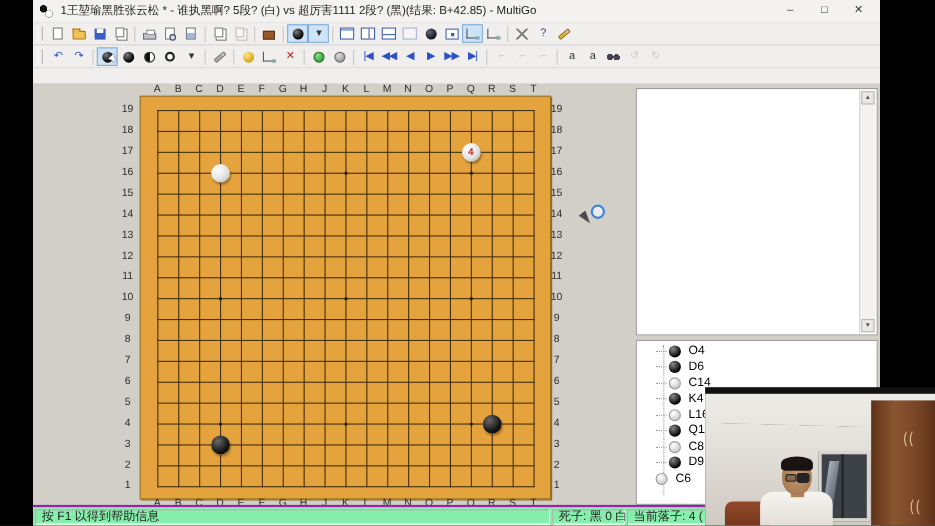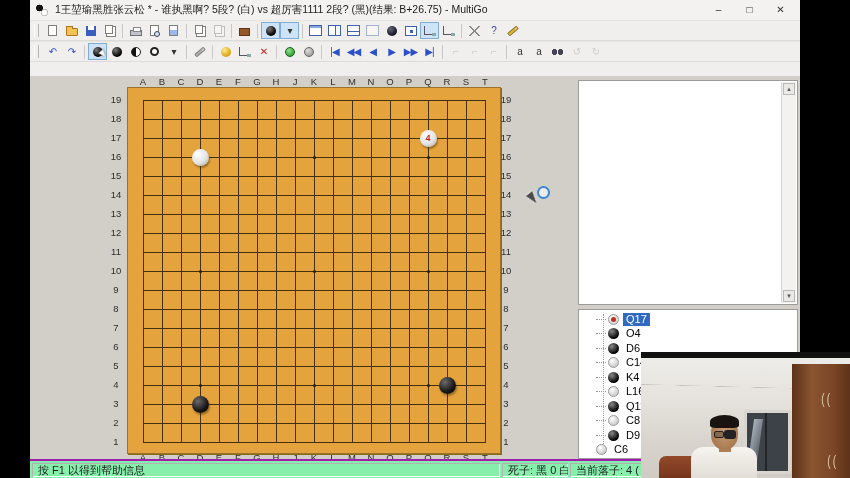"1王堃瑜黑胜张云松 * - 谁执黑啊? 5段?" div.title-text { text: B+26.75 -> B+42.85 }
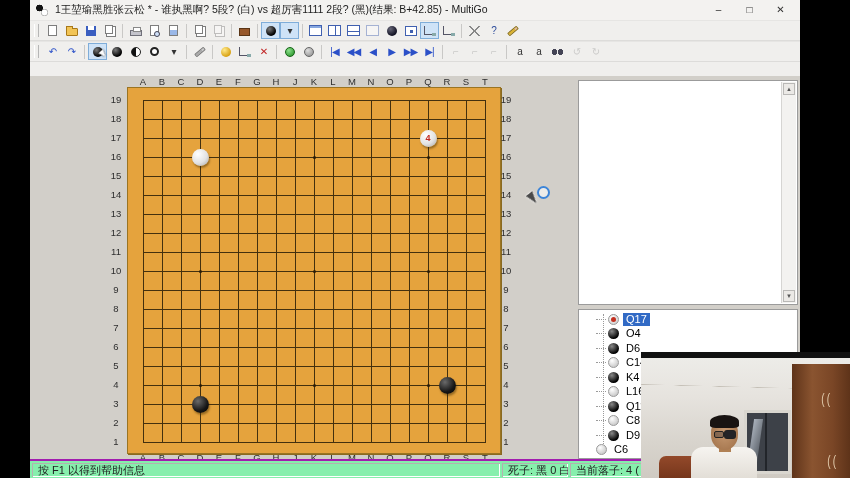"Q17" div.tnode { html: <div> <span></span> <span></span> <span>Q17</span> </div> -> none }
